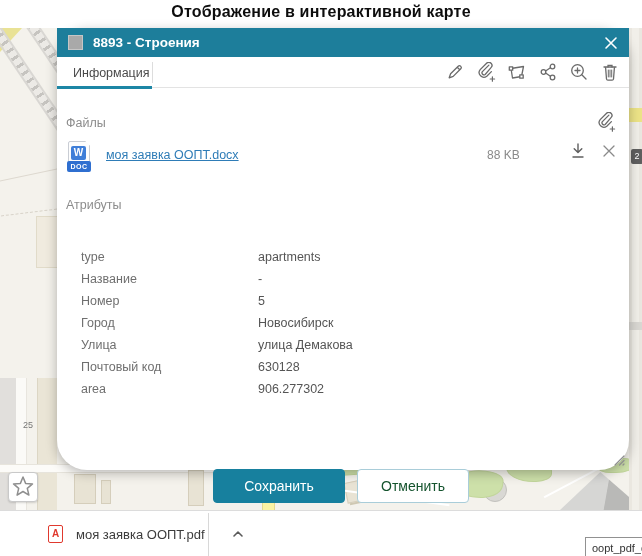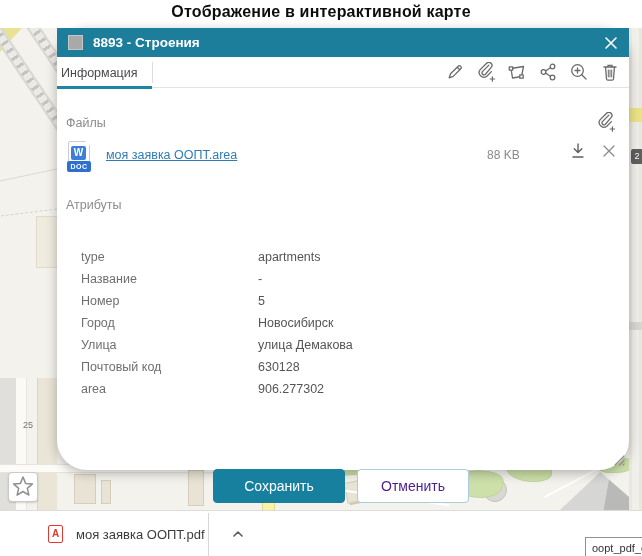"Информация" .tab { padding-left: 4px -> 16px }
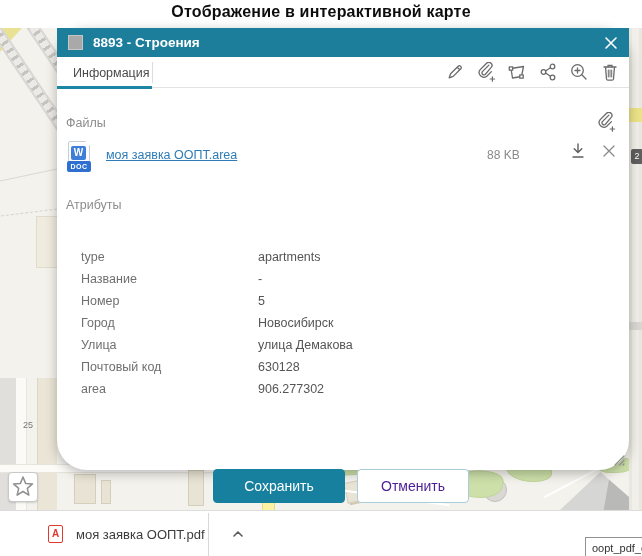"моя заявка ООПТ.area" a.file-link { text: ООПТ.area -> ООПТ.docx }
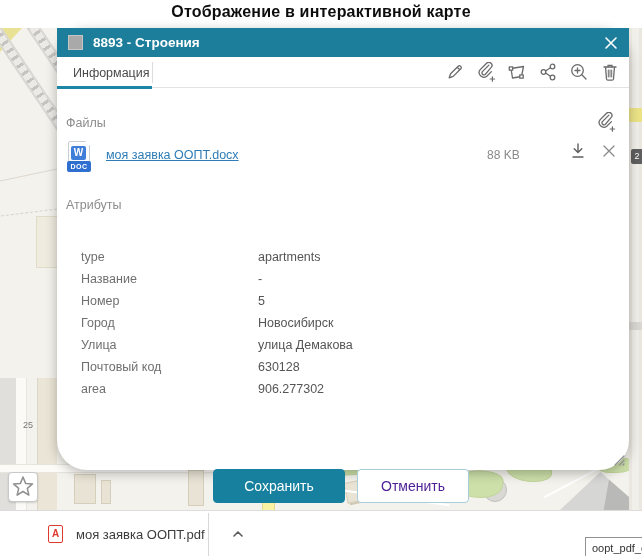"Отменить" .btn-cancel { color: #4c1d95 -> #14532d }
